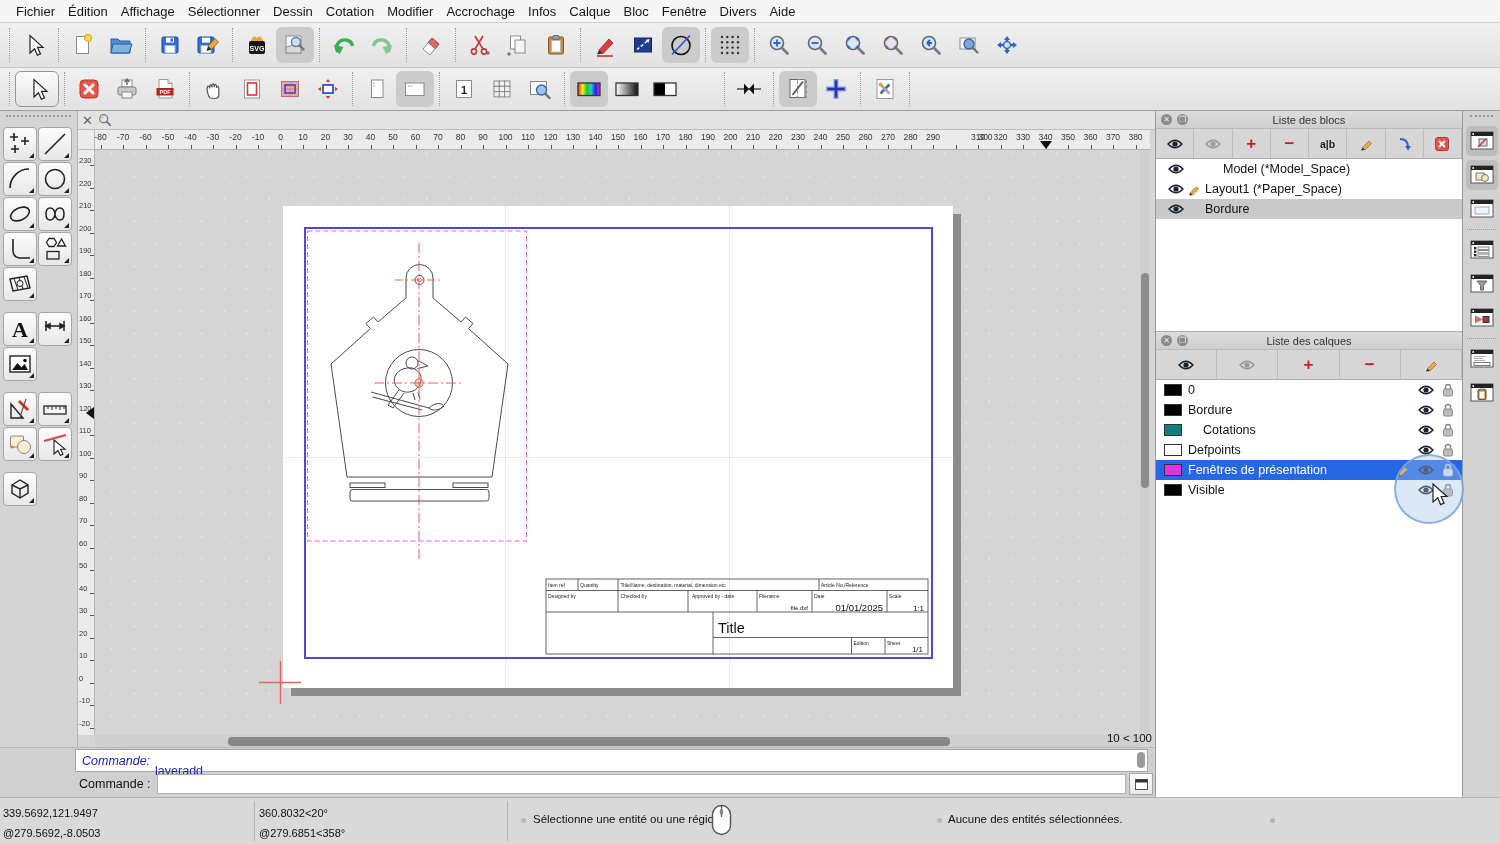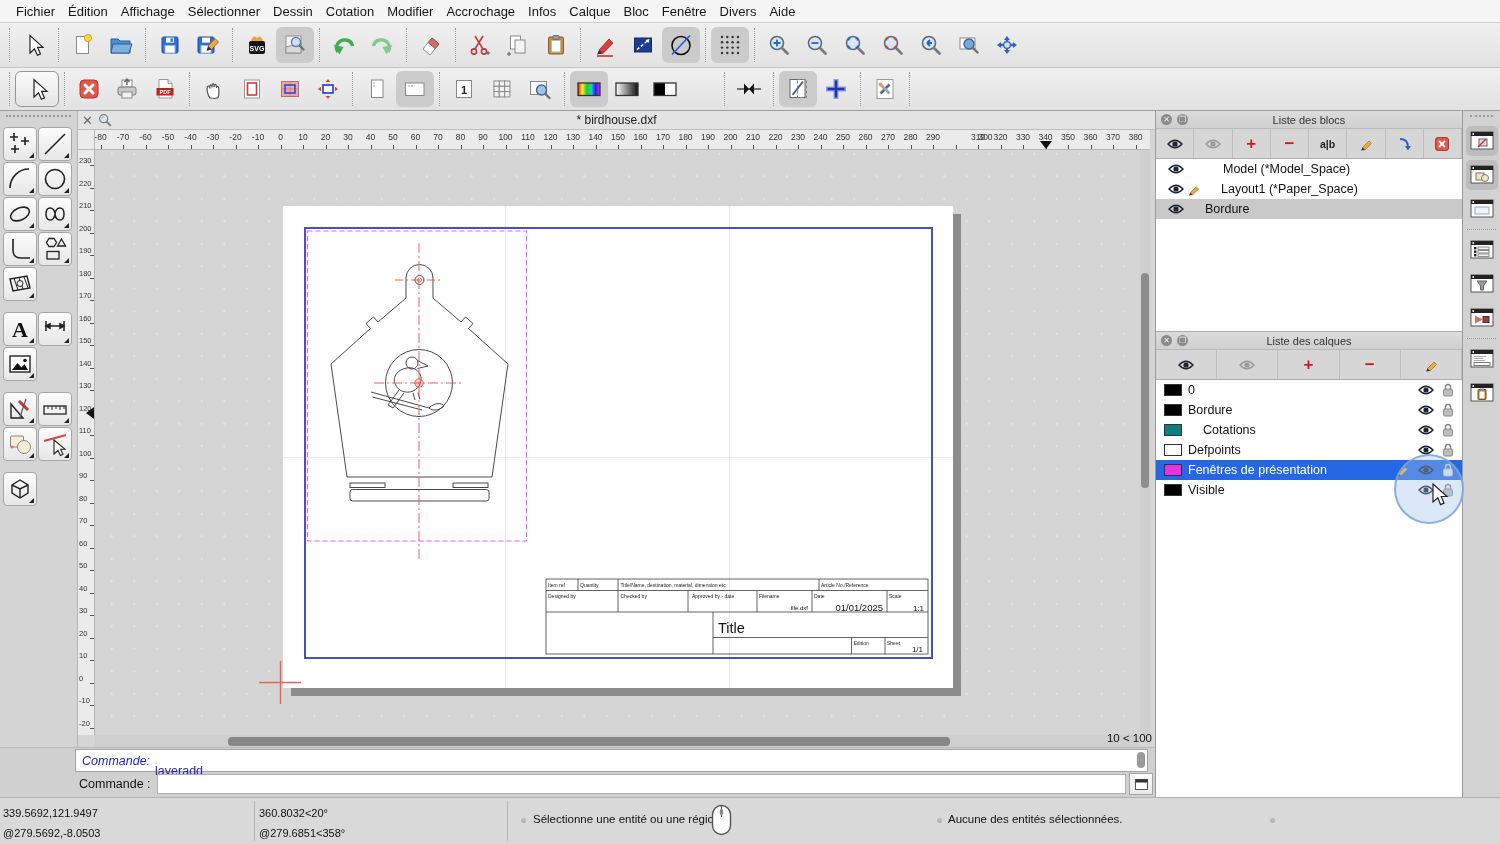"* birdhouse.dxf" span { html: <span>* birdhouse.dxf</span> -> none }
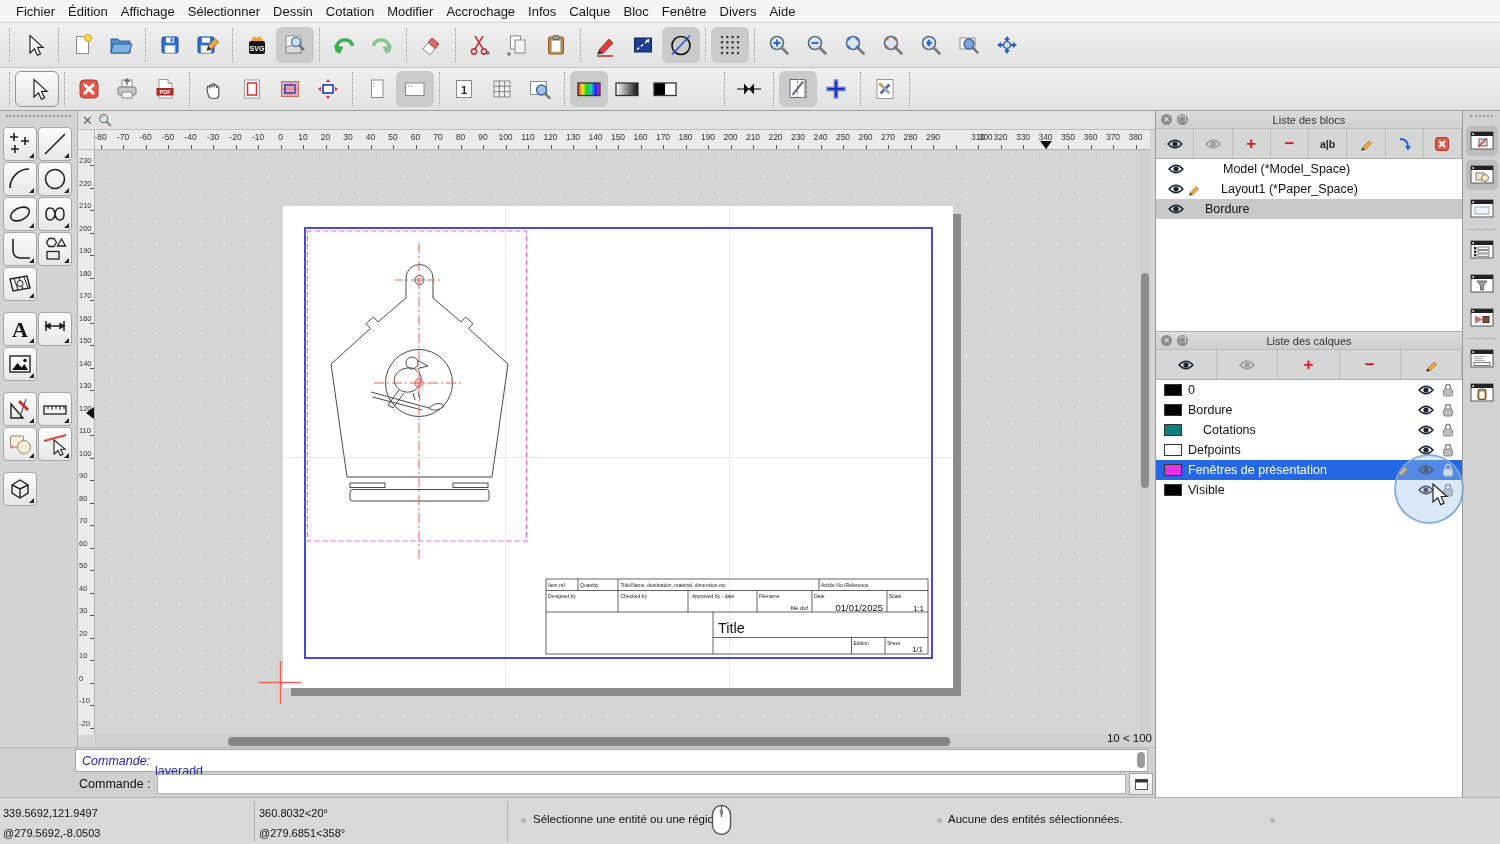"Layout1 (*Paper_Space)" span { margin-left: 19px -> 3px }
